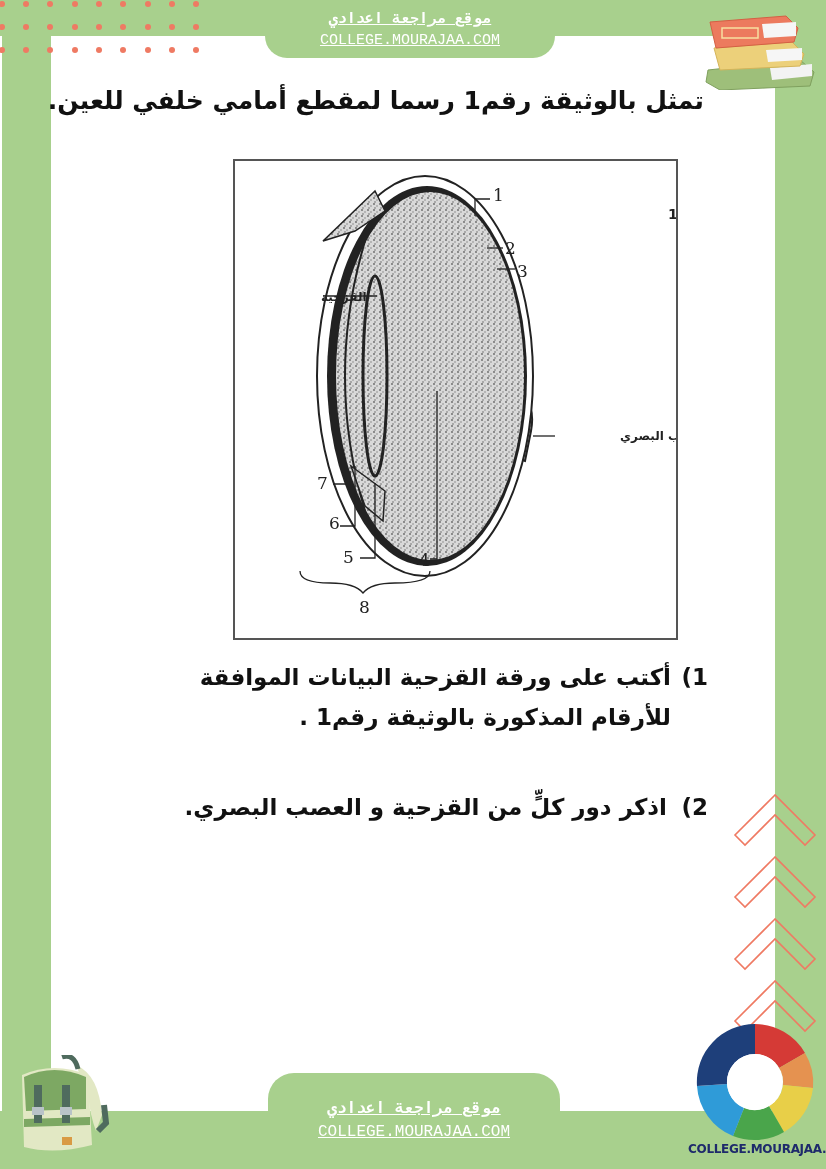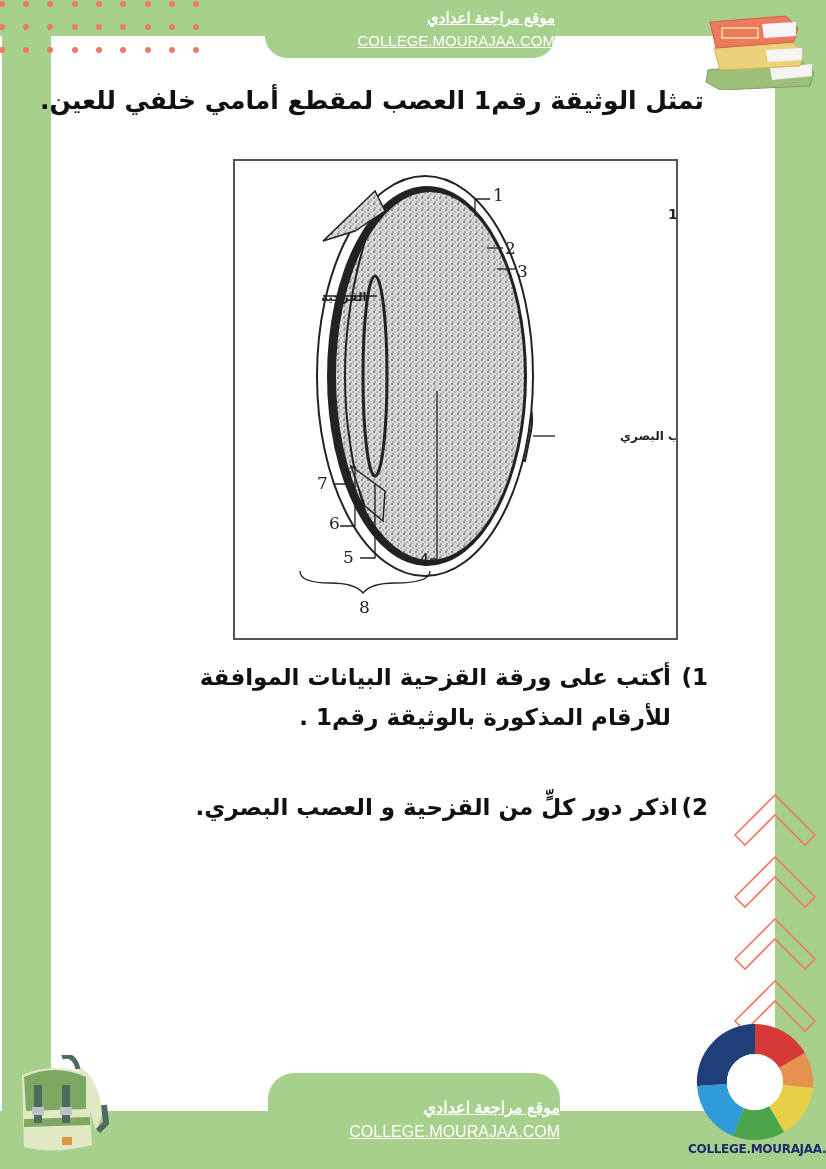"موقع مراجعة اعدادي" .tab-text { font-family: Liberation Sans, sans-serif -> Liberation Mono, monospace; text-align: right -> center }
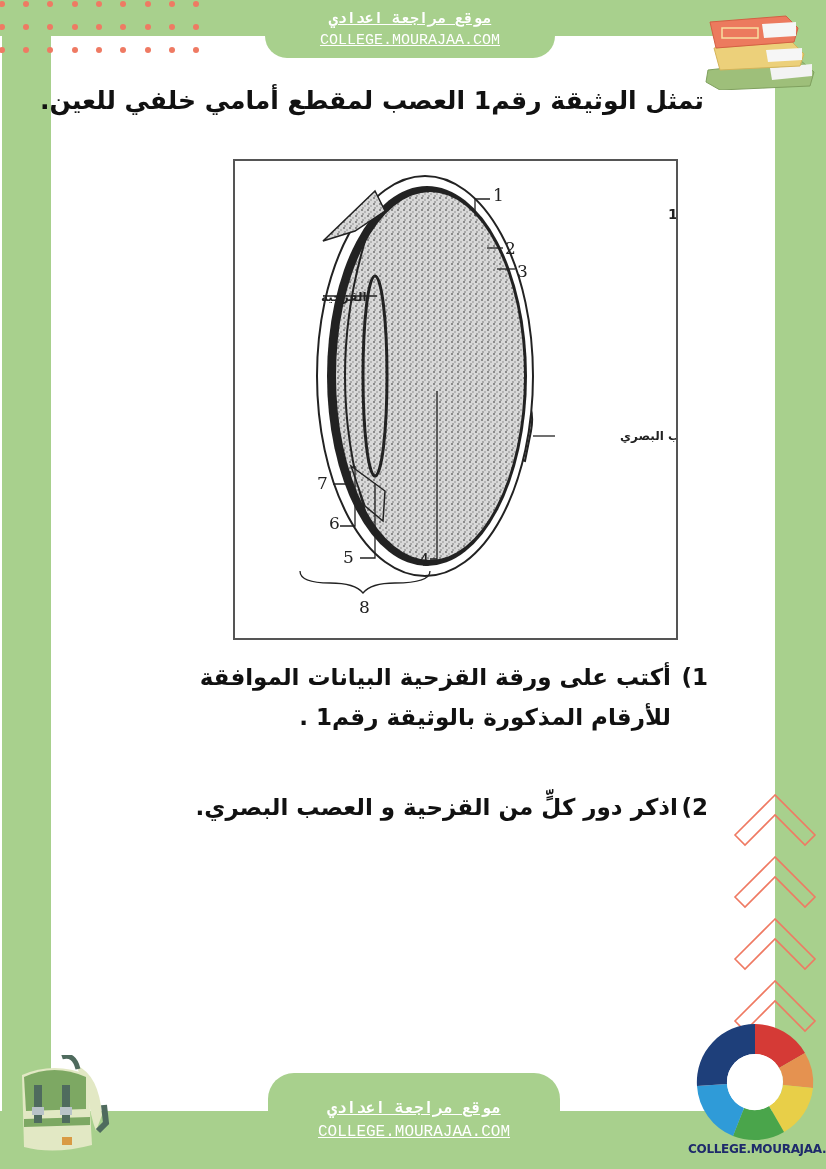"تمثل الوثيقة رقم1 العصب لمقطع" div.title { text: الوثيقة رقم1 العصب -> بالوثيقة رقم1 رسما }
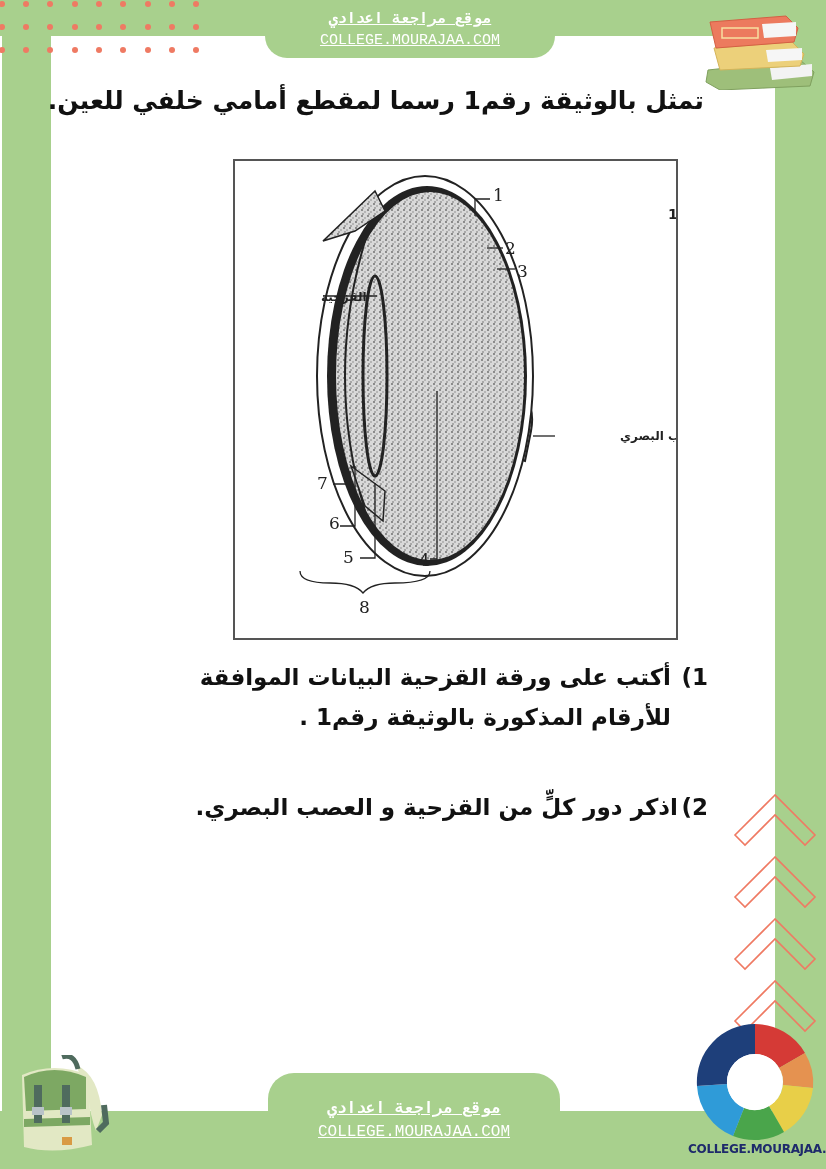"اذكر دور كلٍّ من القزحية" div.q { right: 148px -> 159px }
